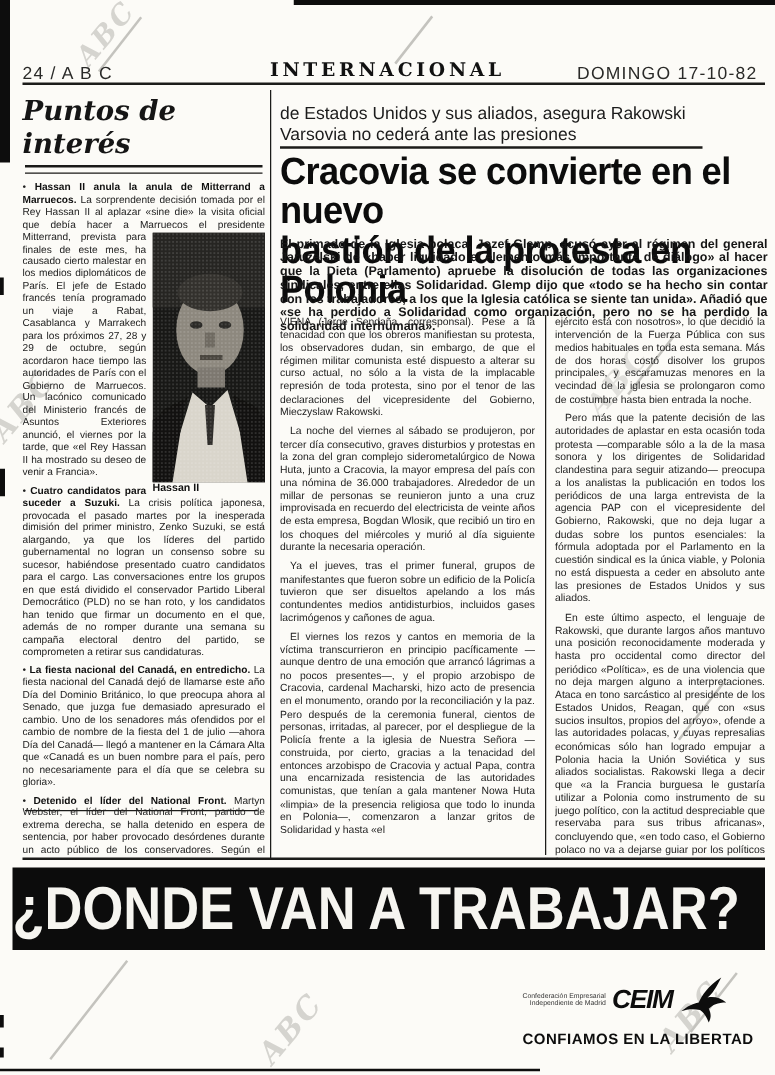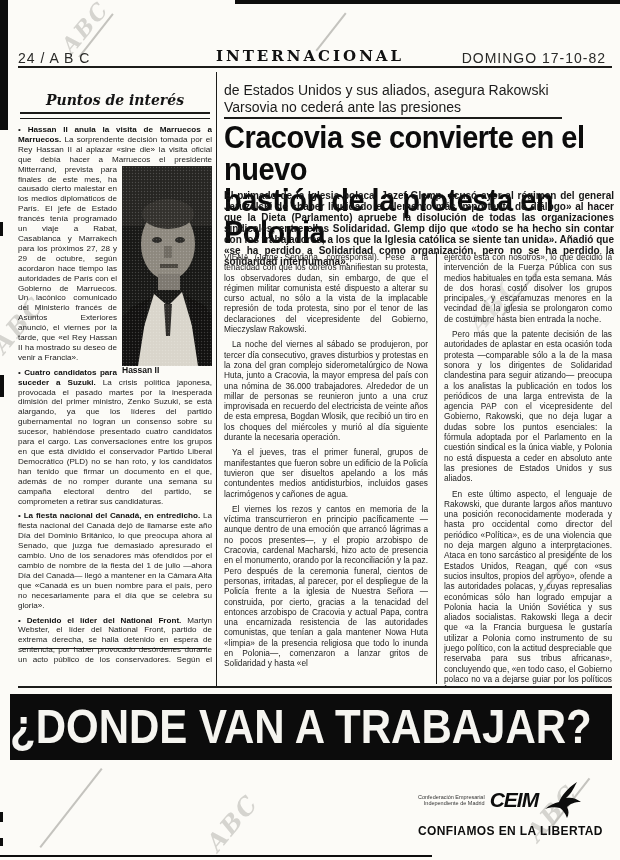"Puntos de interés" .sb-title { font-size: 14px -> 22px; margin-top: 16px -> none; text-align: center -> left }
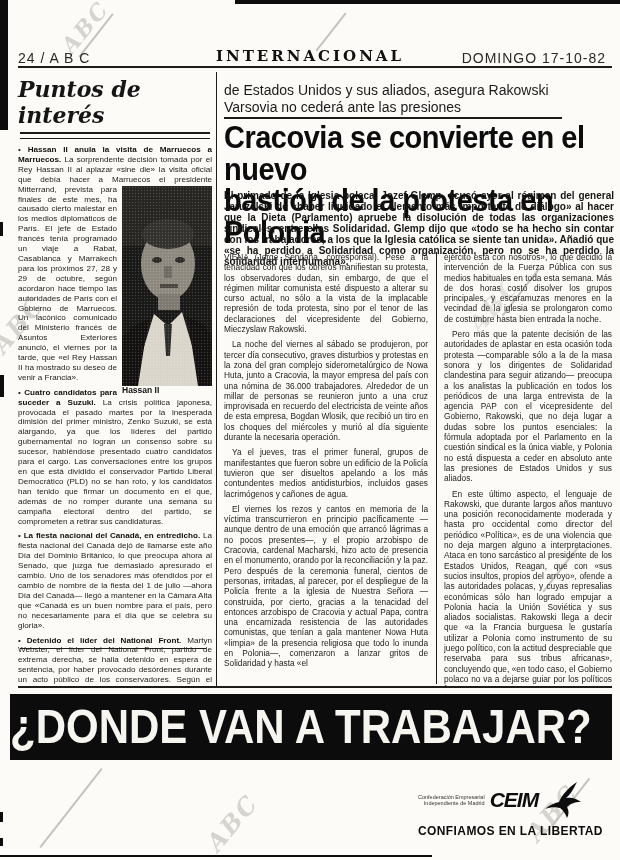"Hassan II anula la visita" span.sb-lead { text: visita de Marruecos -> anula de Mitterrand }
